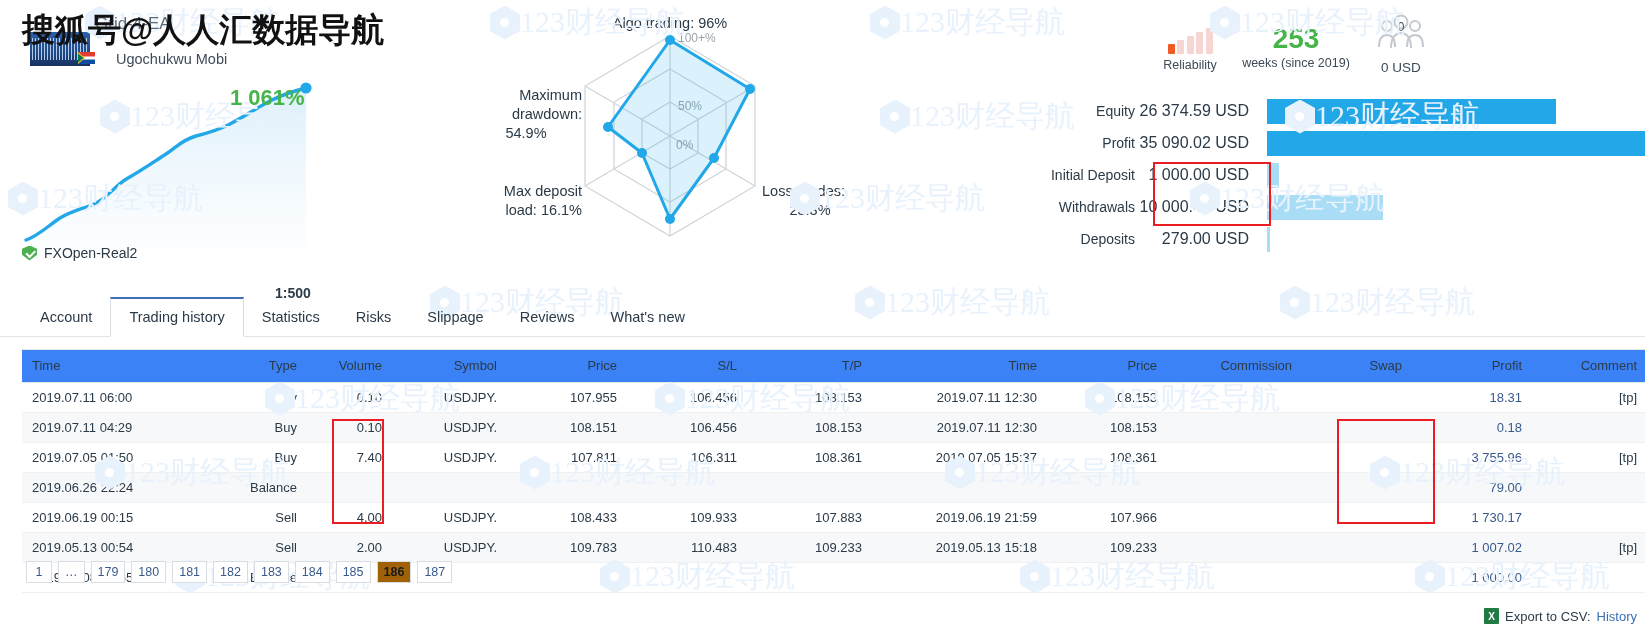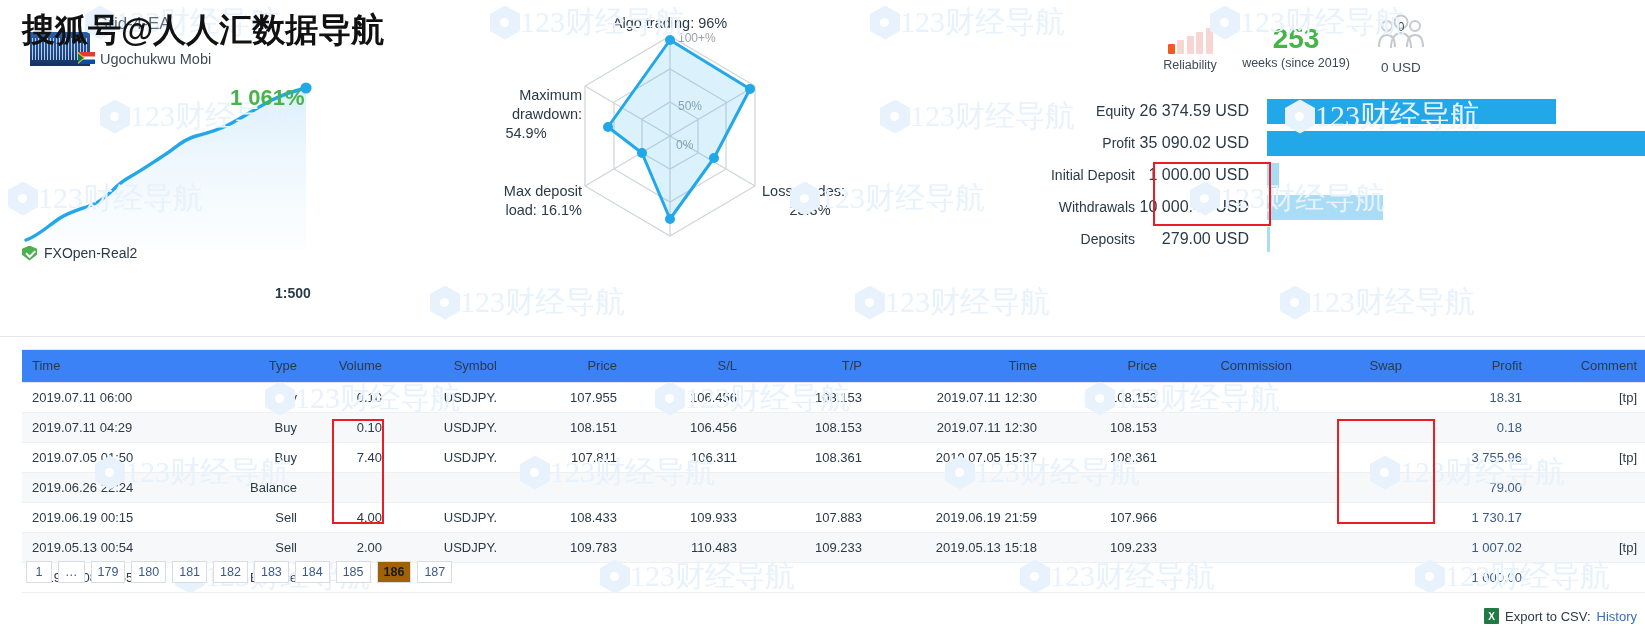"Ugochukwu Mobi" .author { left: 100px -> 116px }
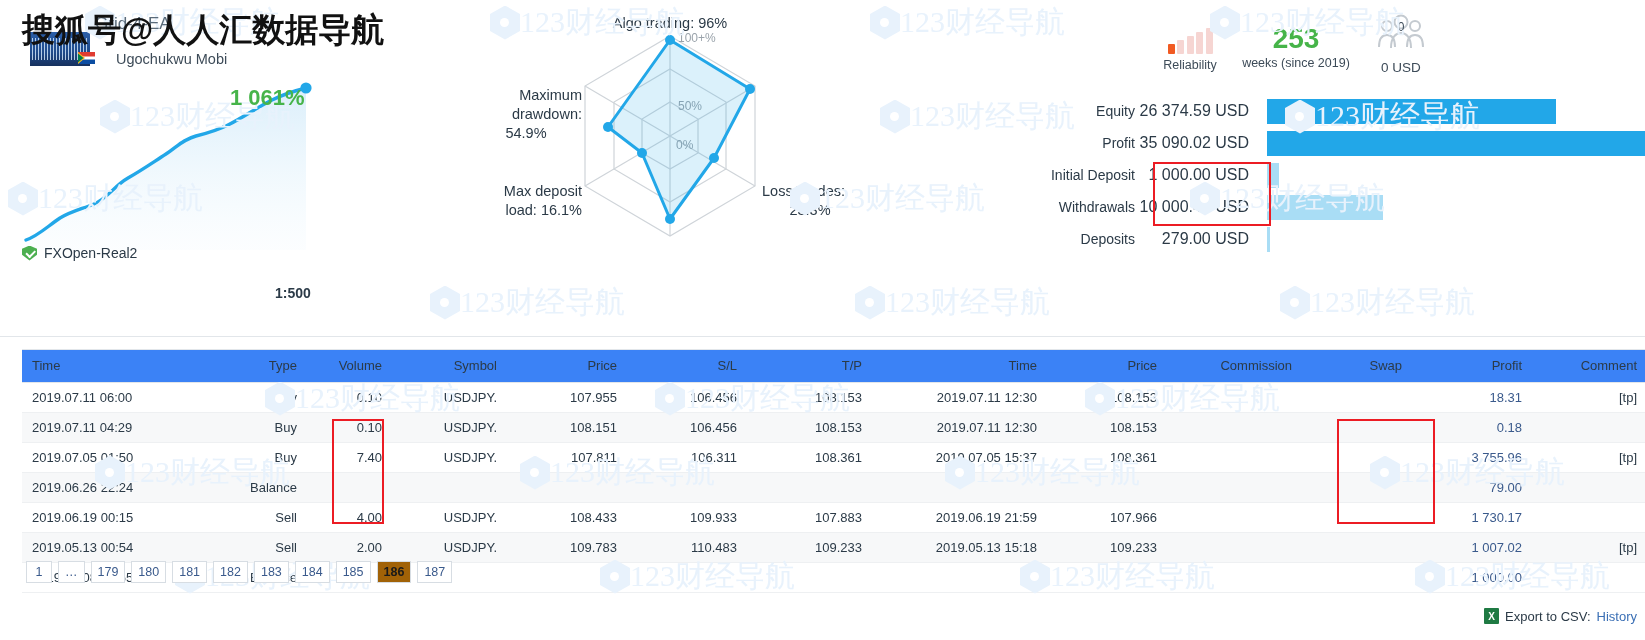"Account" div.tabs { html: none -> <div> <div>Account</div> <div>Trading history</div> <div>Statistics</div> <div>Risks</div> <div>Slippage</div> <div>Reviews</div> <div>What's new</div> </div> }
